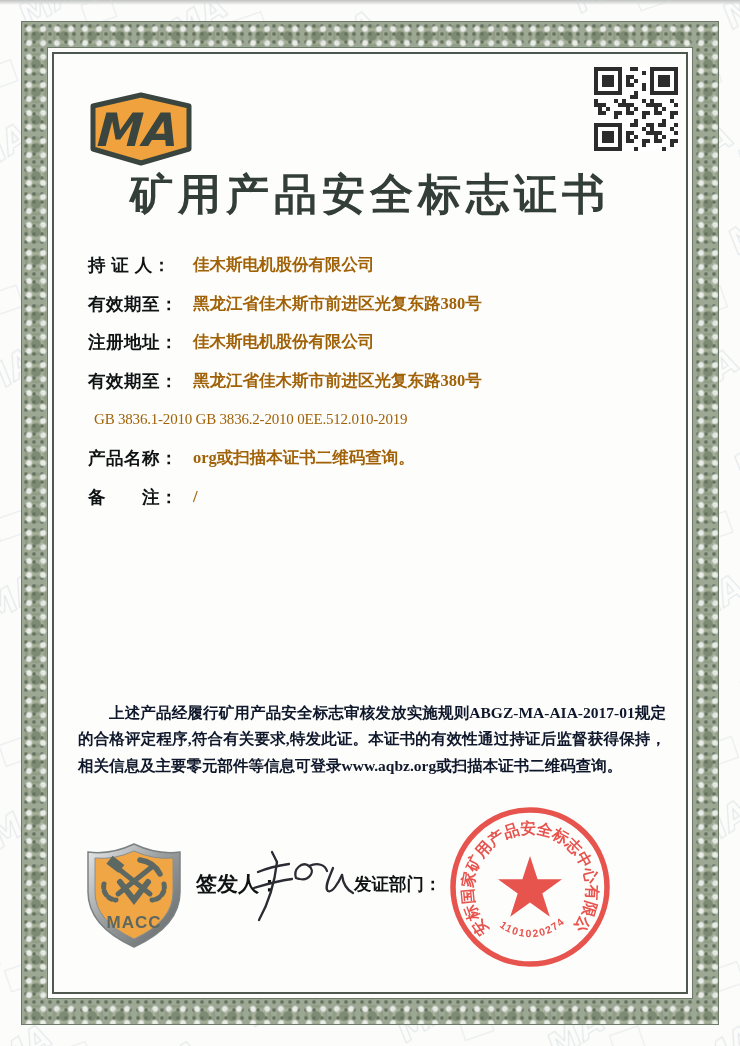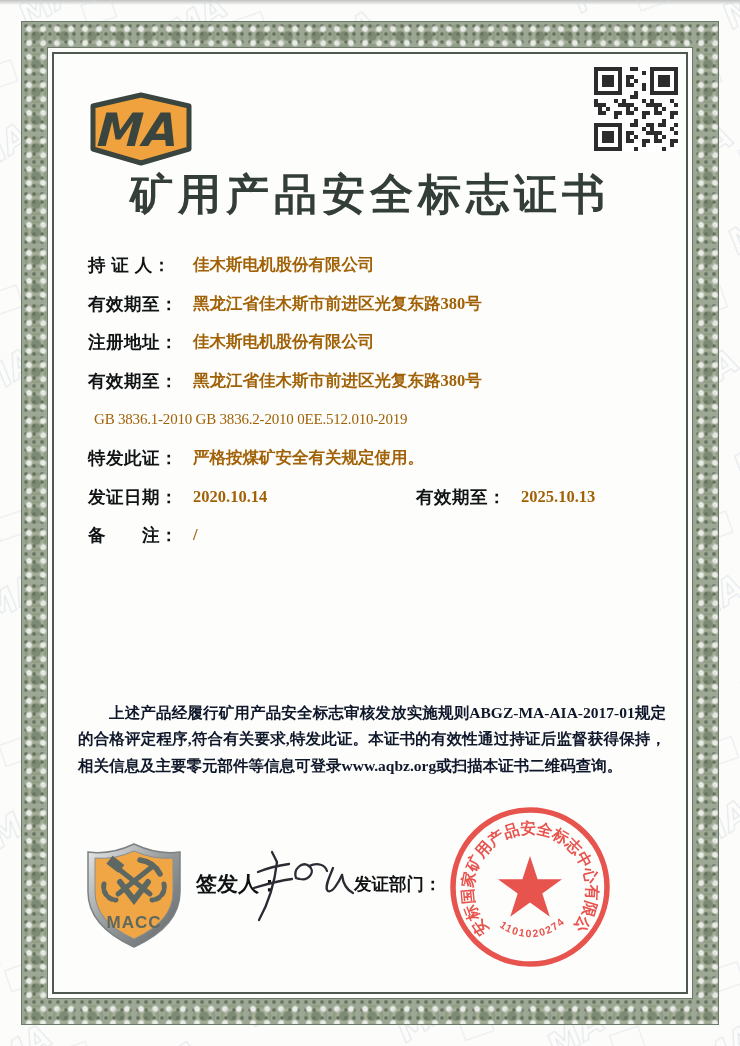"特发此证：" span.lbl { text: 特发此证 -> 产品名称 }
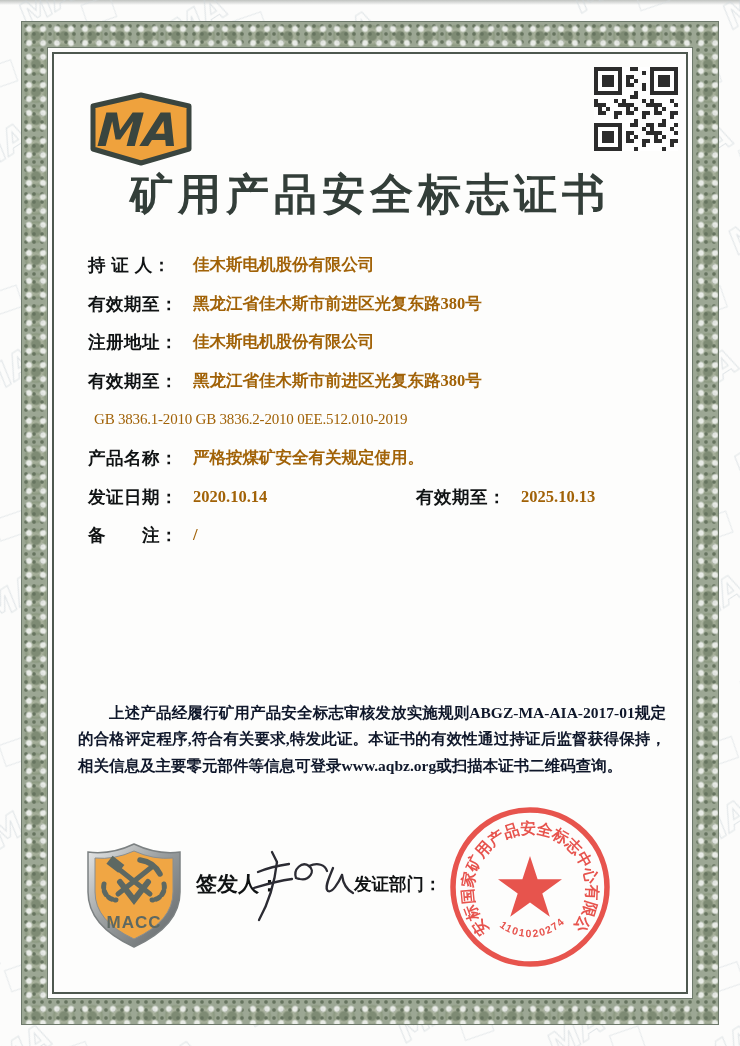"严格按煤矿安全有关规定使用。" span.val { text: 严格按煤矿安全有关规定使用 -> org或扫描本证书二维码查询 }
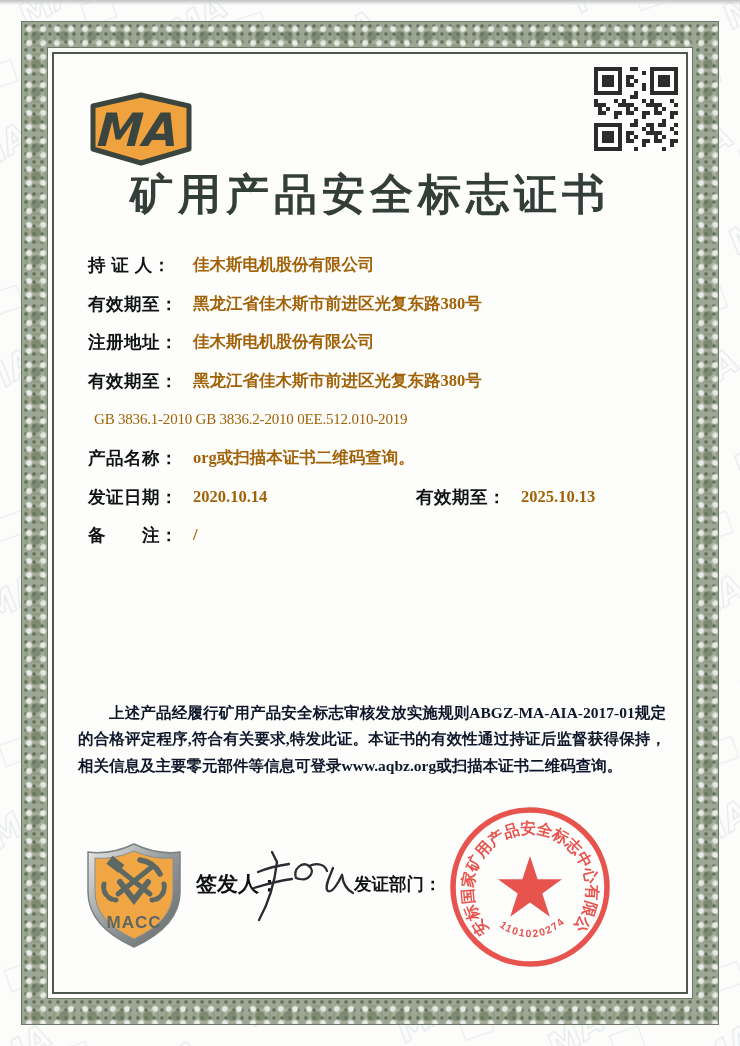"发证日期：" div.frow { html: <div> <span>发证日期：</span> <span>2020.10.14</span> <span> <span>有效期至：</span> <span>2025.10.13</span> </span> </div> -> none }
